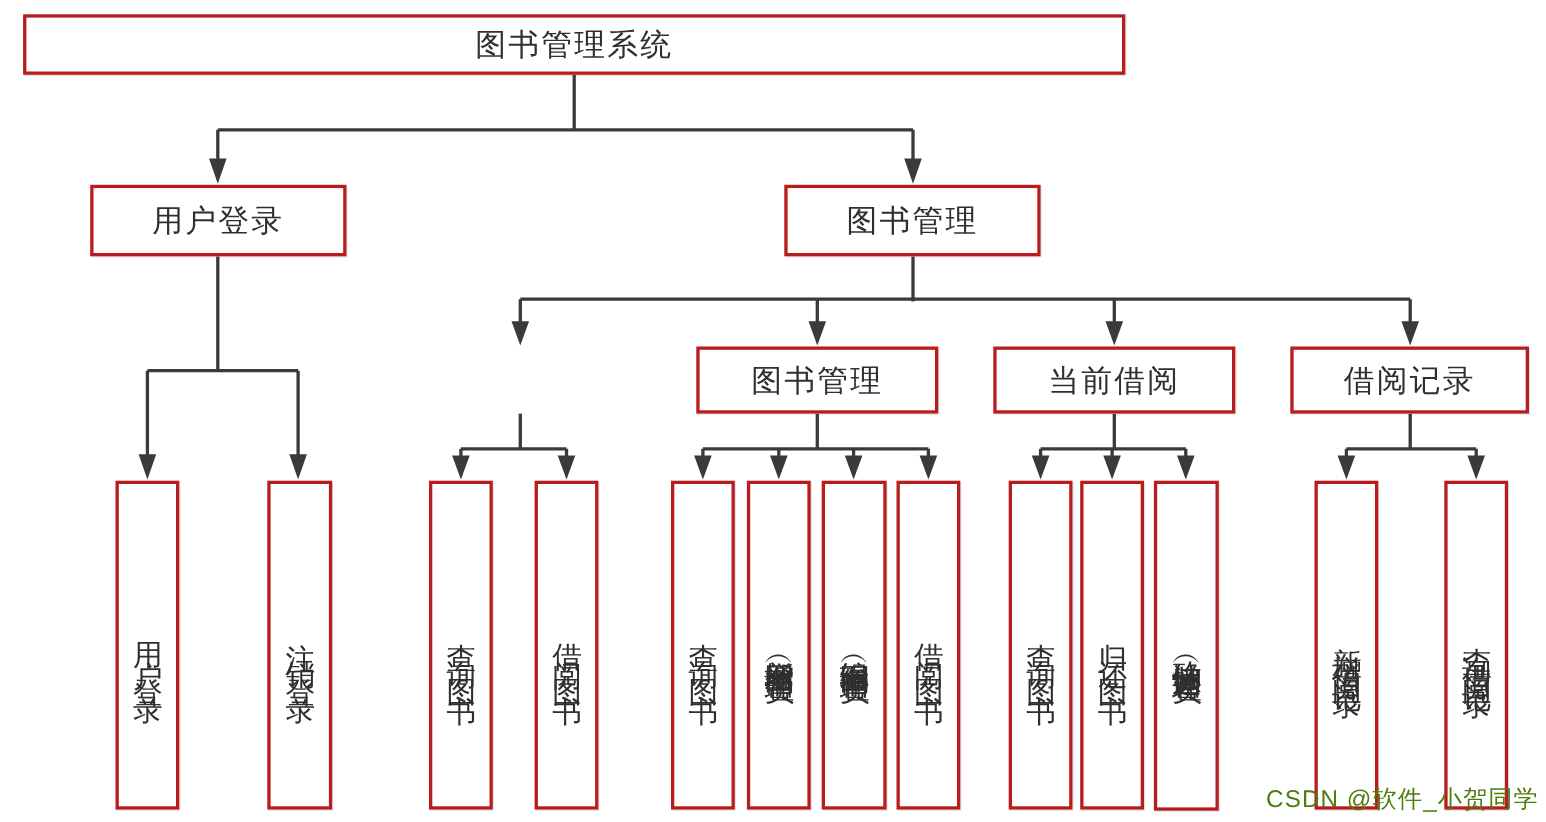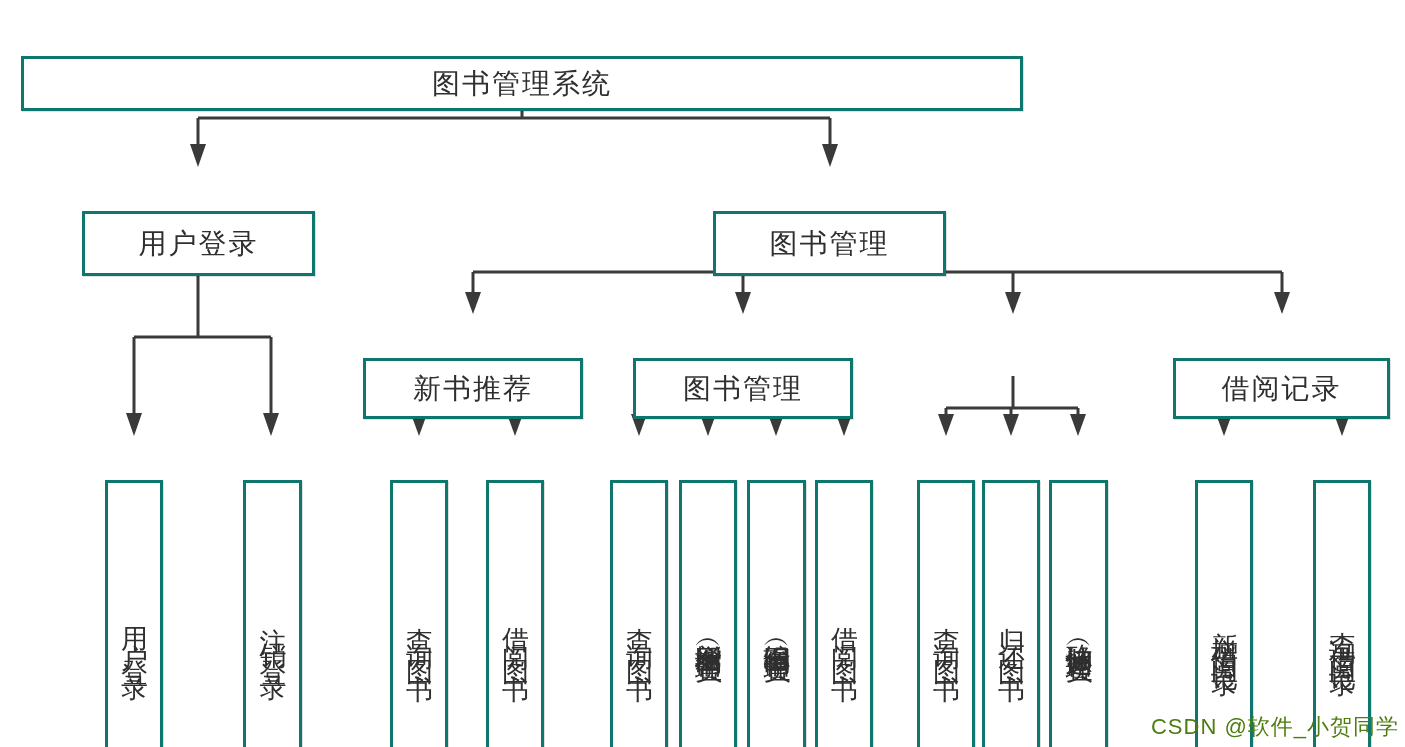"图书管理系统" .box { border: 3px solid #0f766e -> 3px solid #b91c1c; margin-top: 43px -> none }
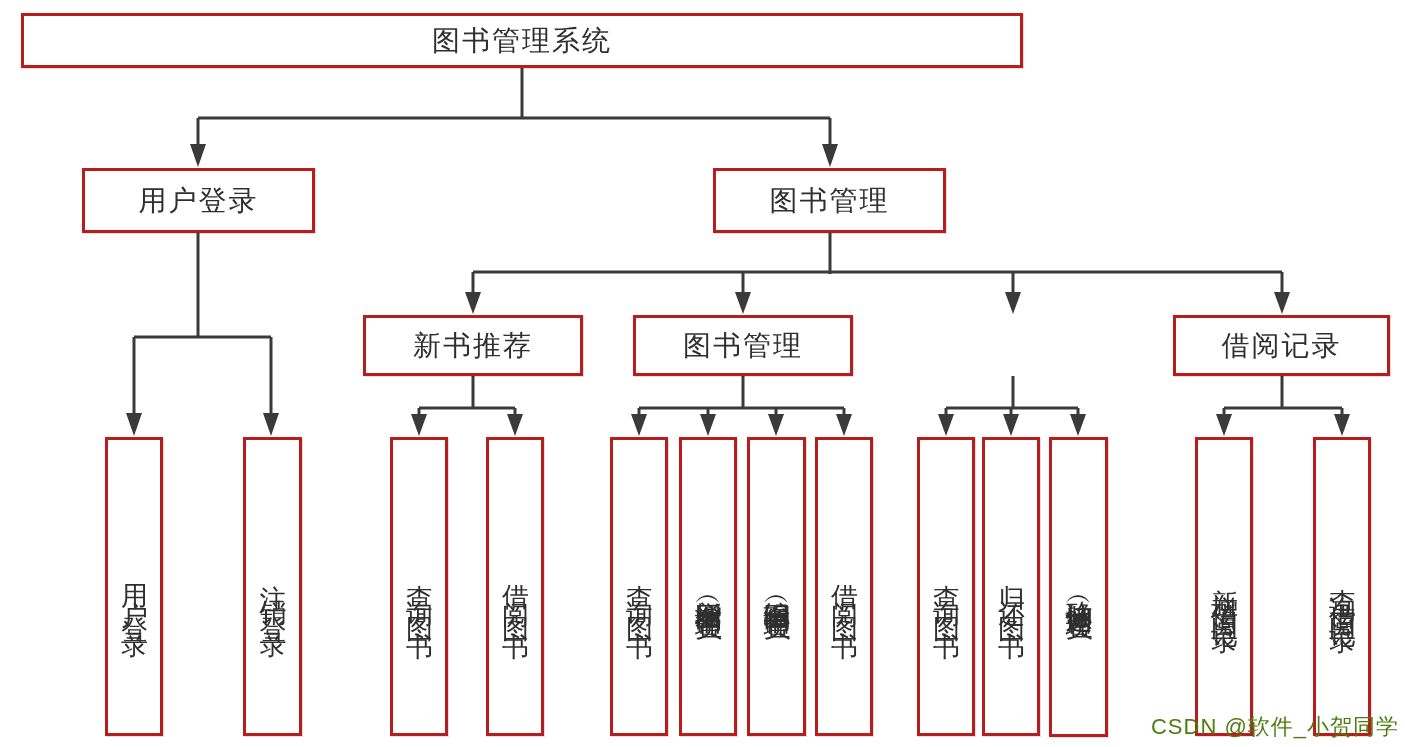"新书推荐" div.box { html: <div> <span>新书推荐</span> </div> -> none }
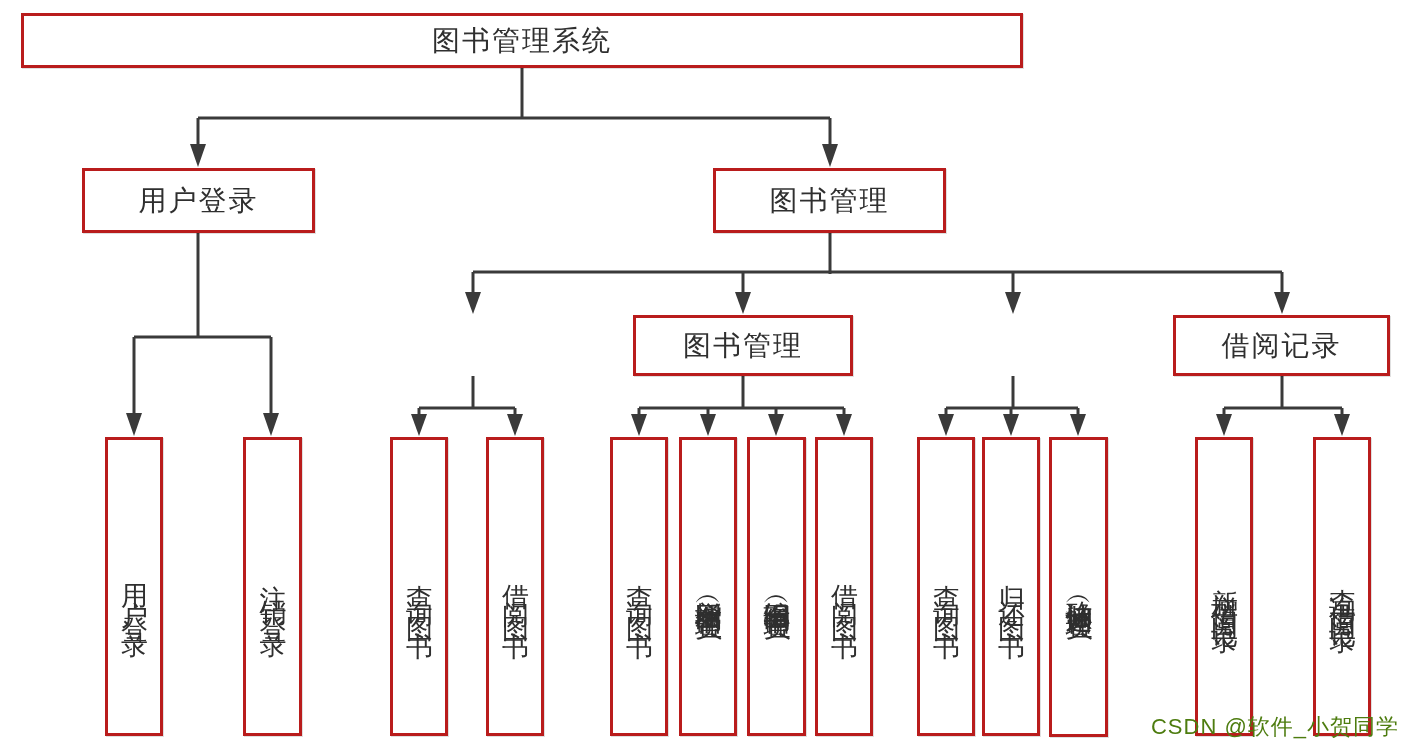"当前借阅" div.box { html: none -> <div> <span>当前借阅</span> </div> }
